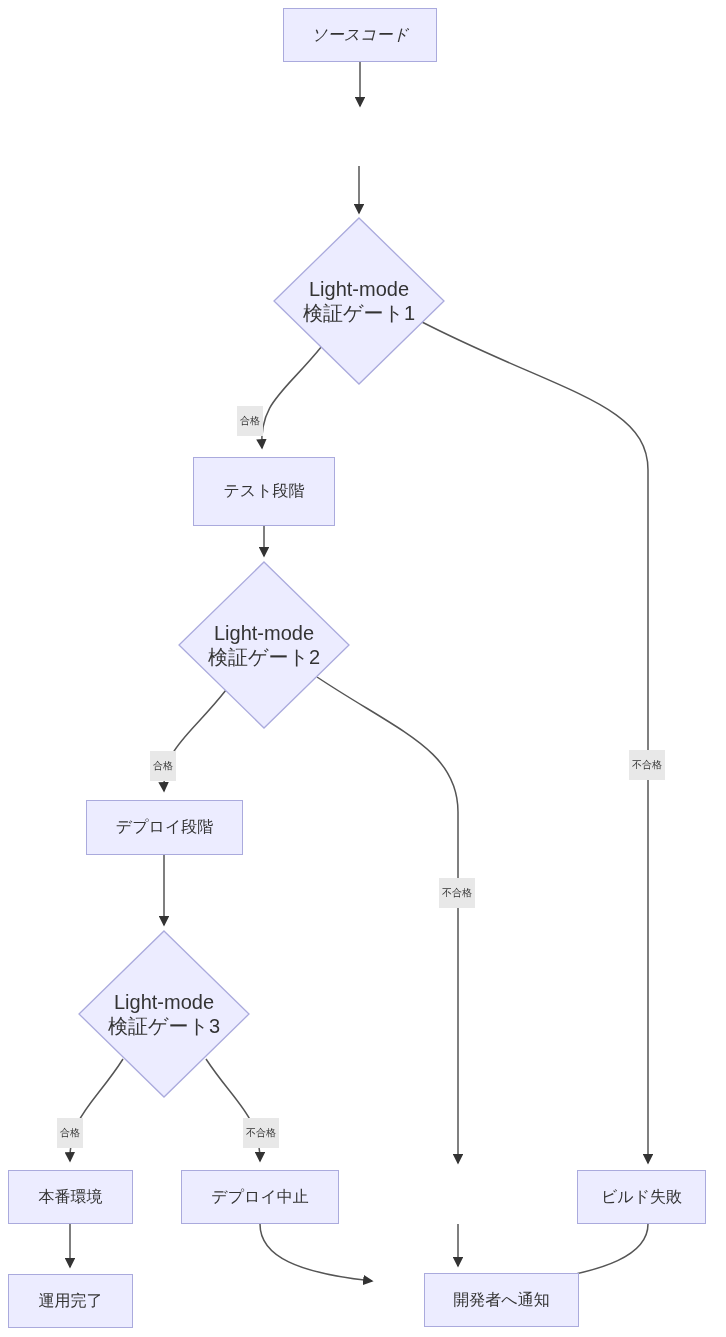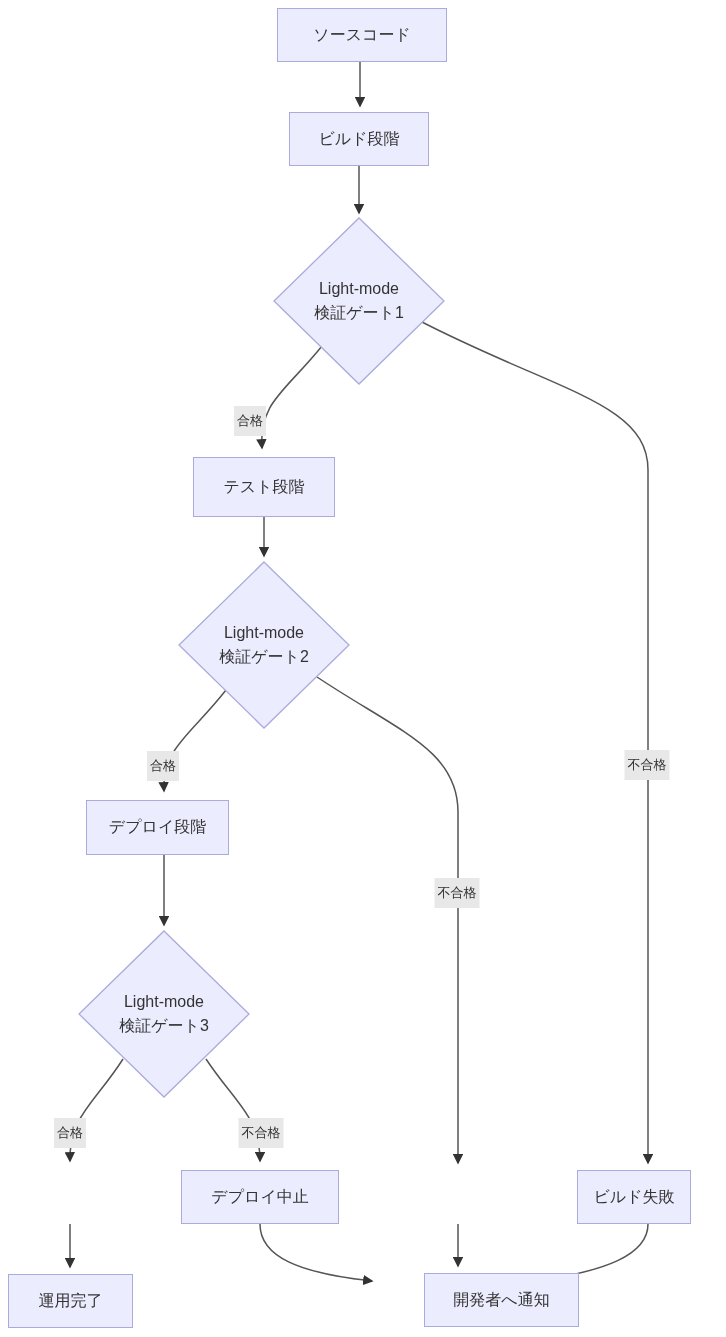"ソースコード" div.node { font-style: none -> italic; left: 277px -> 283px; width: 170px -> 154px }
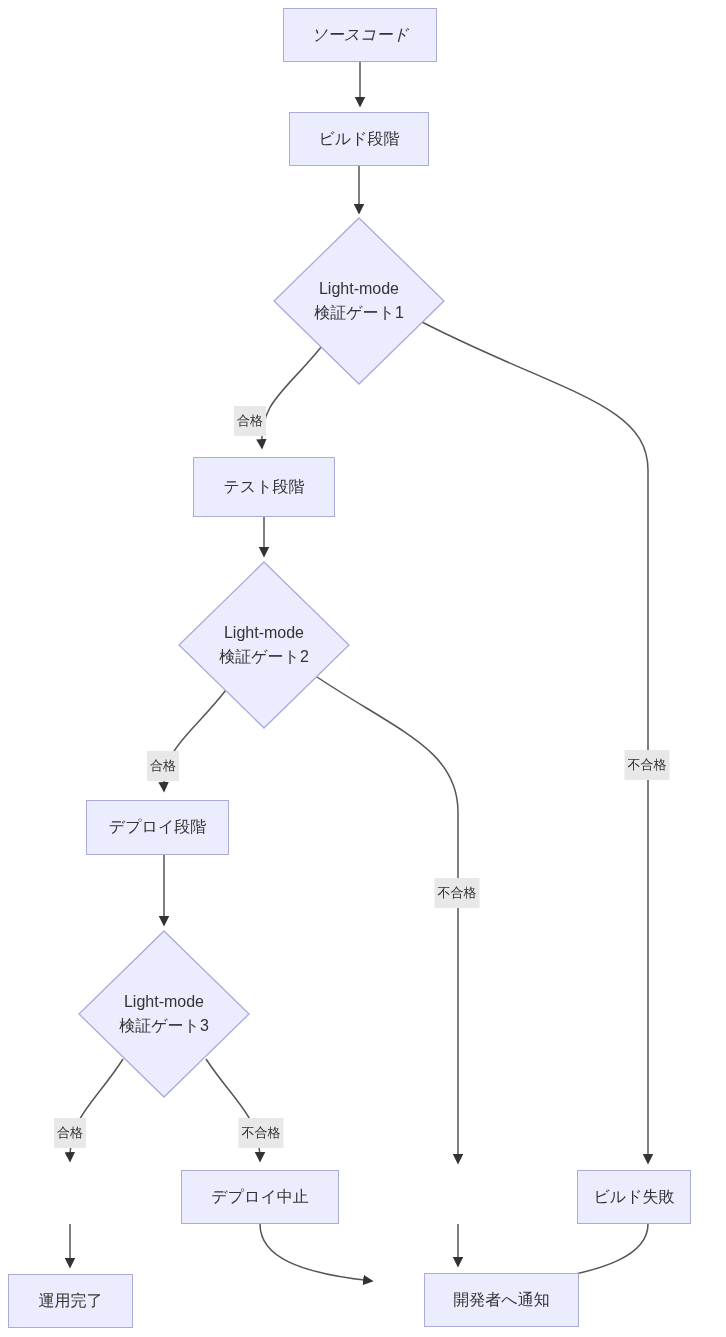"ビルド段階" div.node { html: <div> <span>ビルド段階</span> </div> -> none }
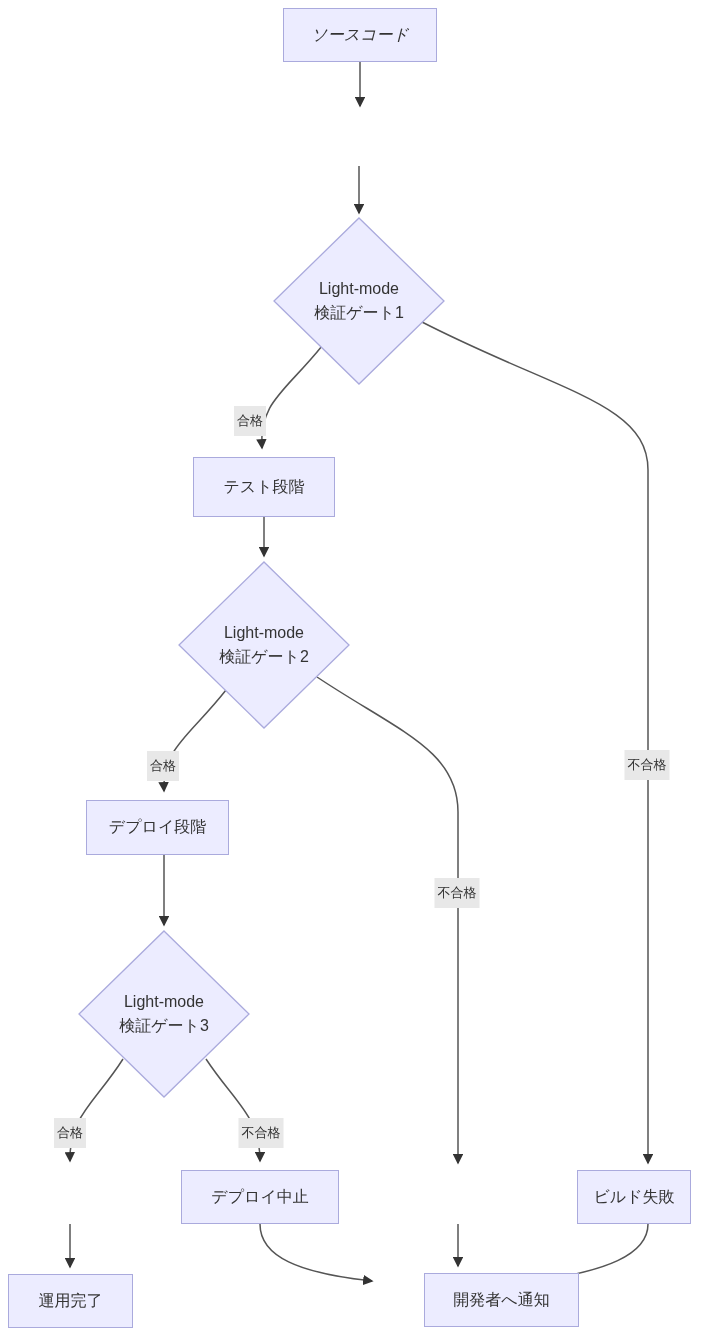"Light-mode" .diamond-label { font-size: 16px -> 20px }
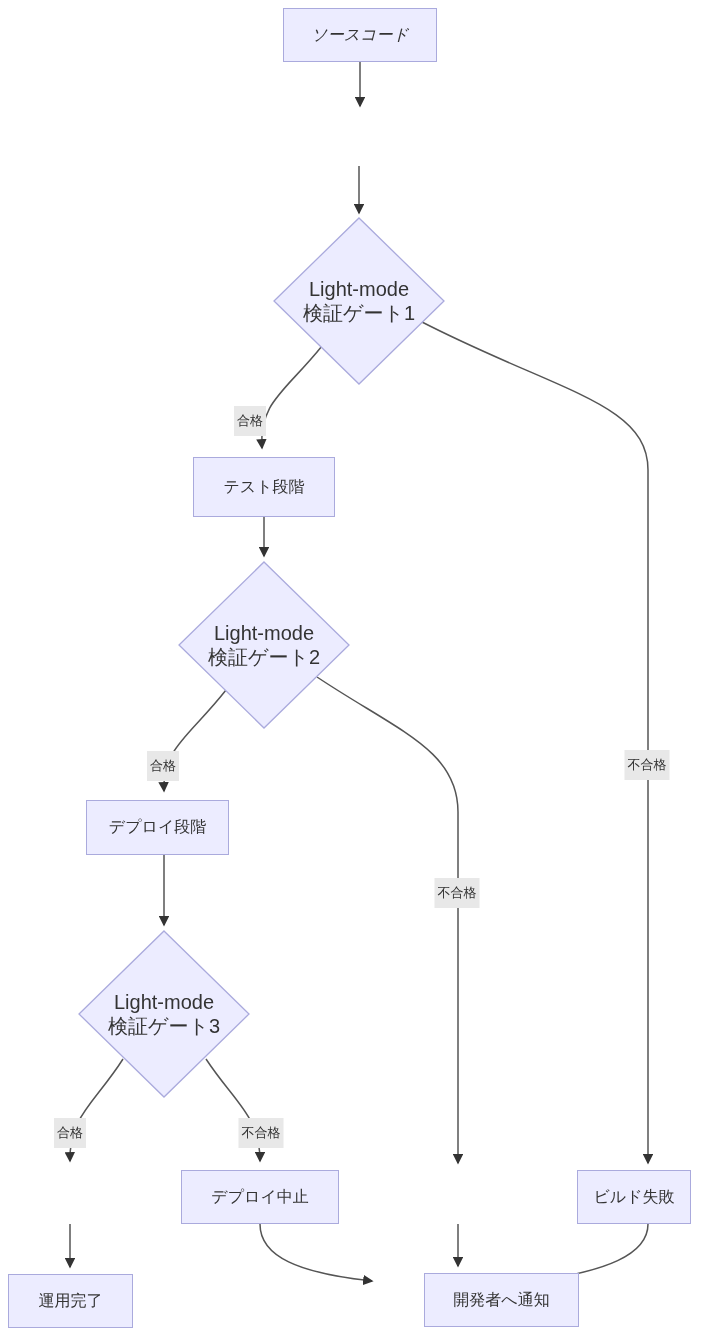"合格" .edge-label { font-size: 13px -> 10px }
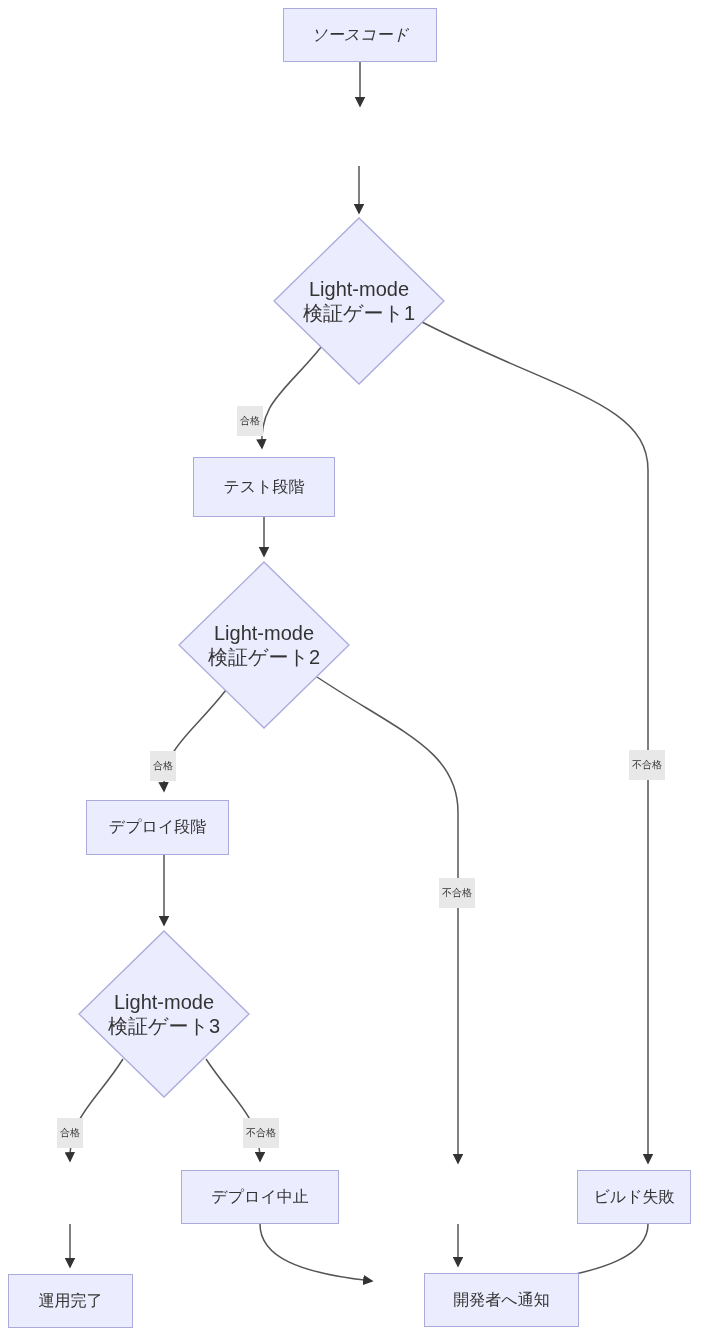"テスト段階" div.node { height: 60px -> 69px }
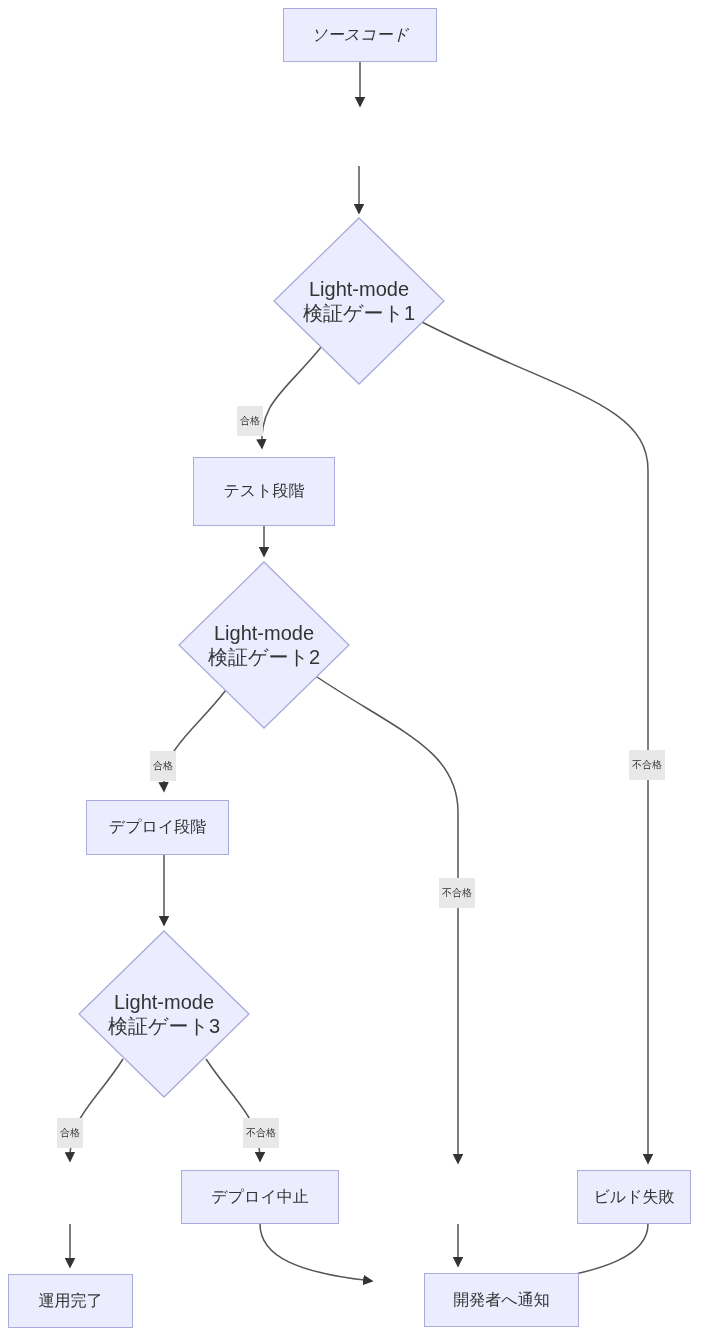"デプロイ段階" div.node { width: 143px -> 157px }
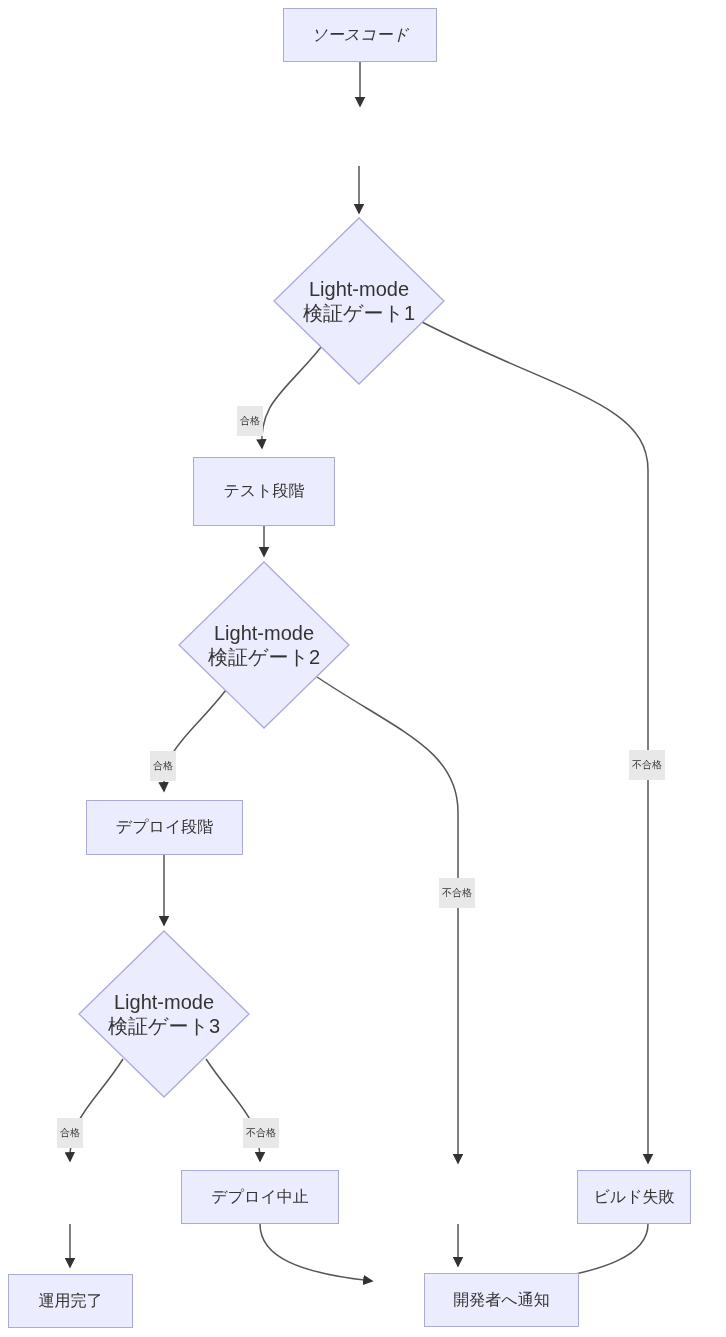"本番環境" div.node { html: none -> <div> <span>本番環境</span> </div> }
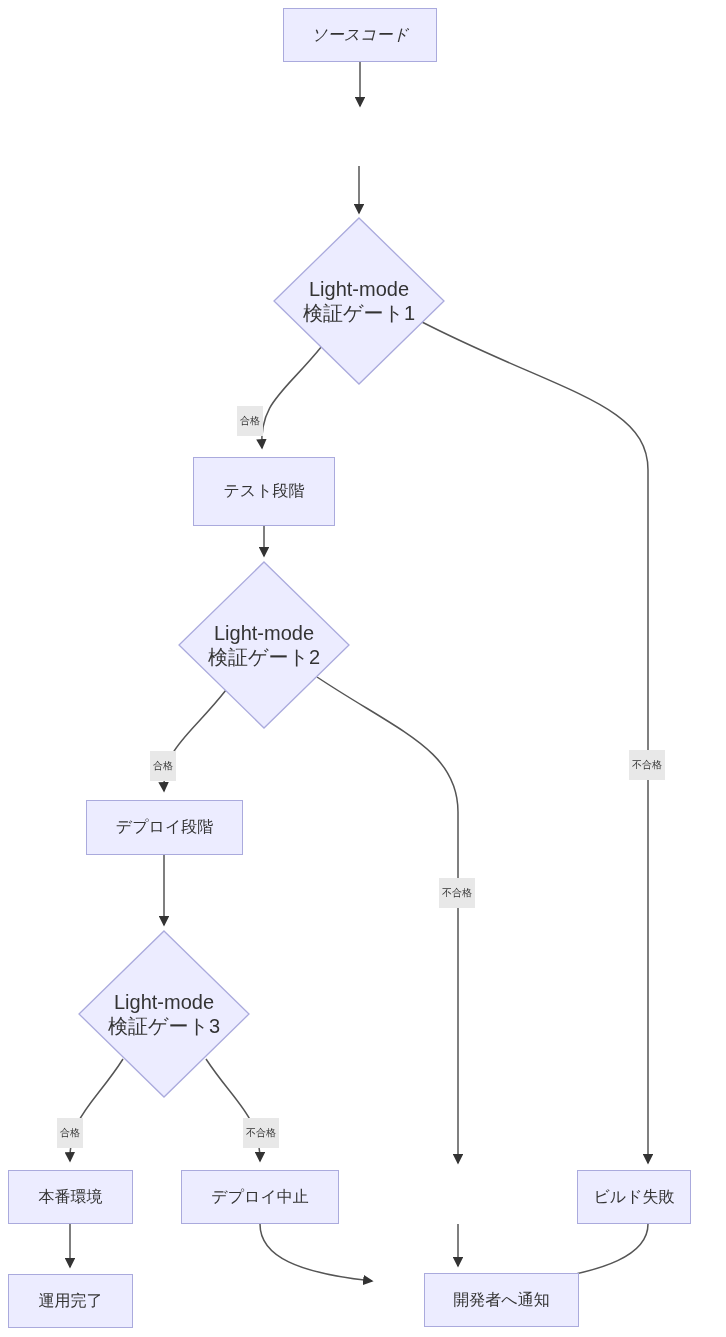"ビルド失敗" div.node { width: 114px -> 129px }
